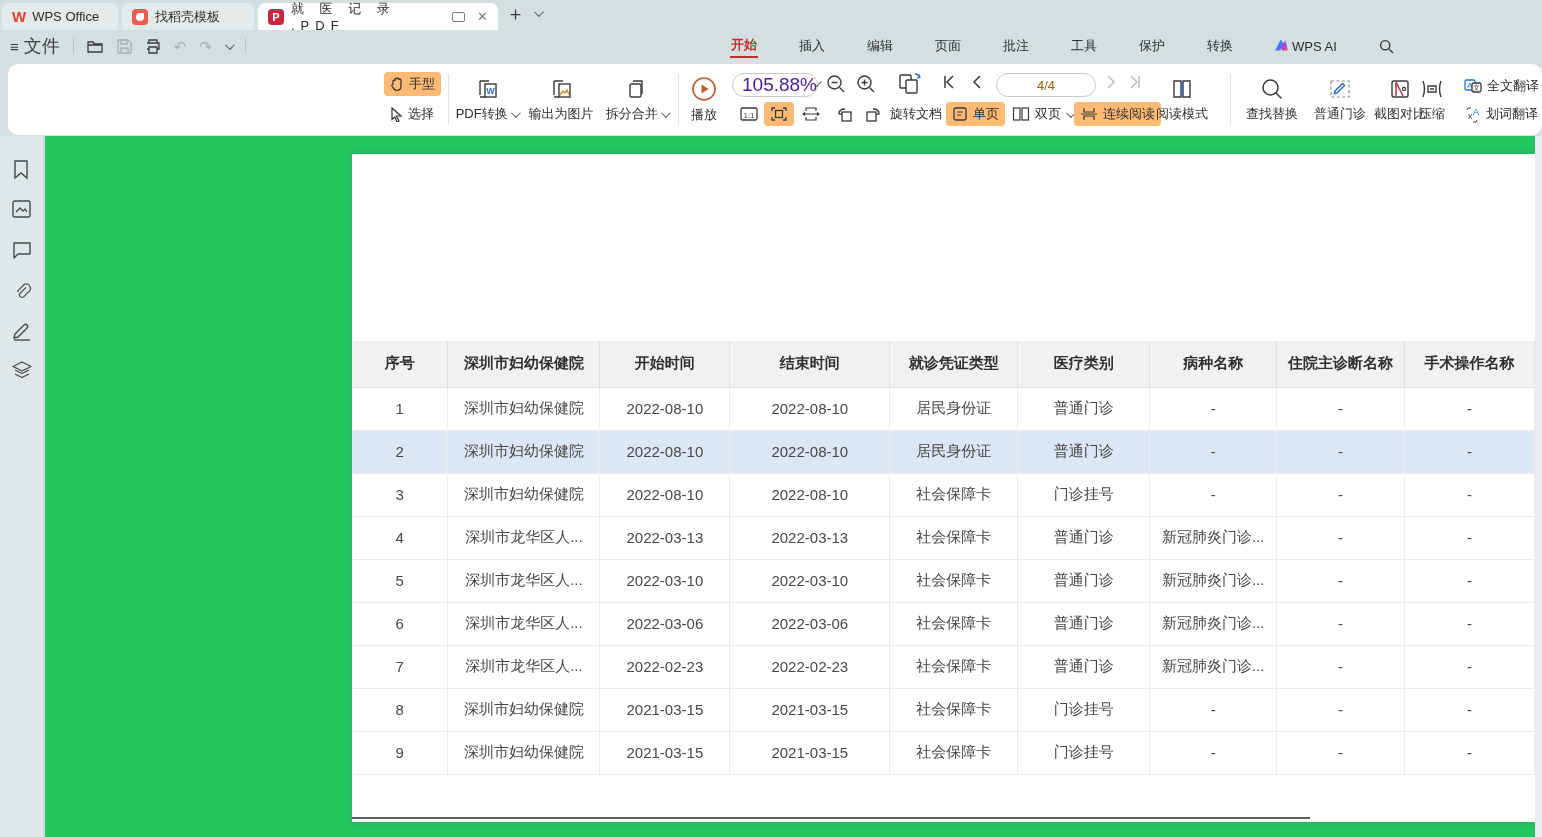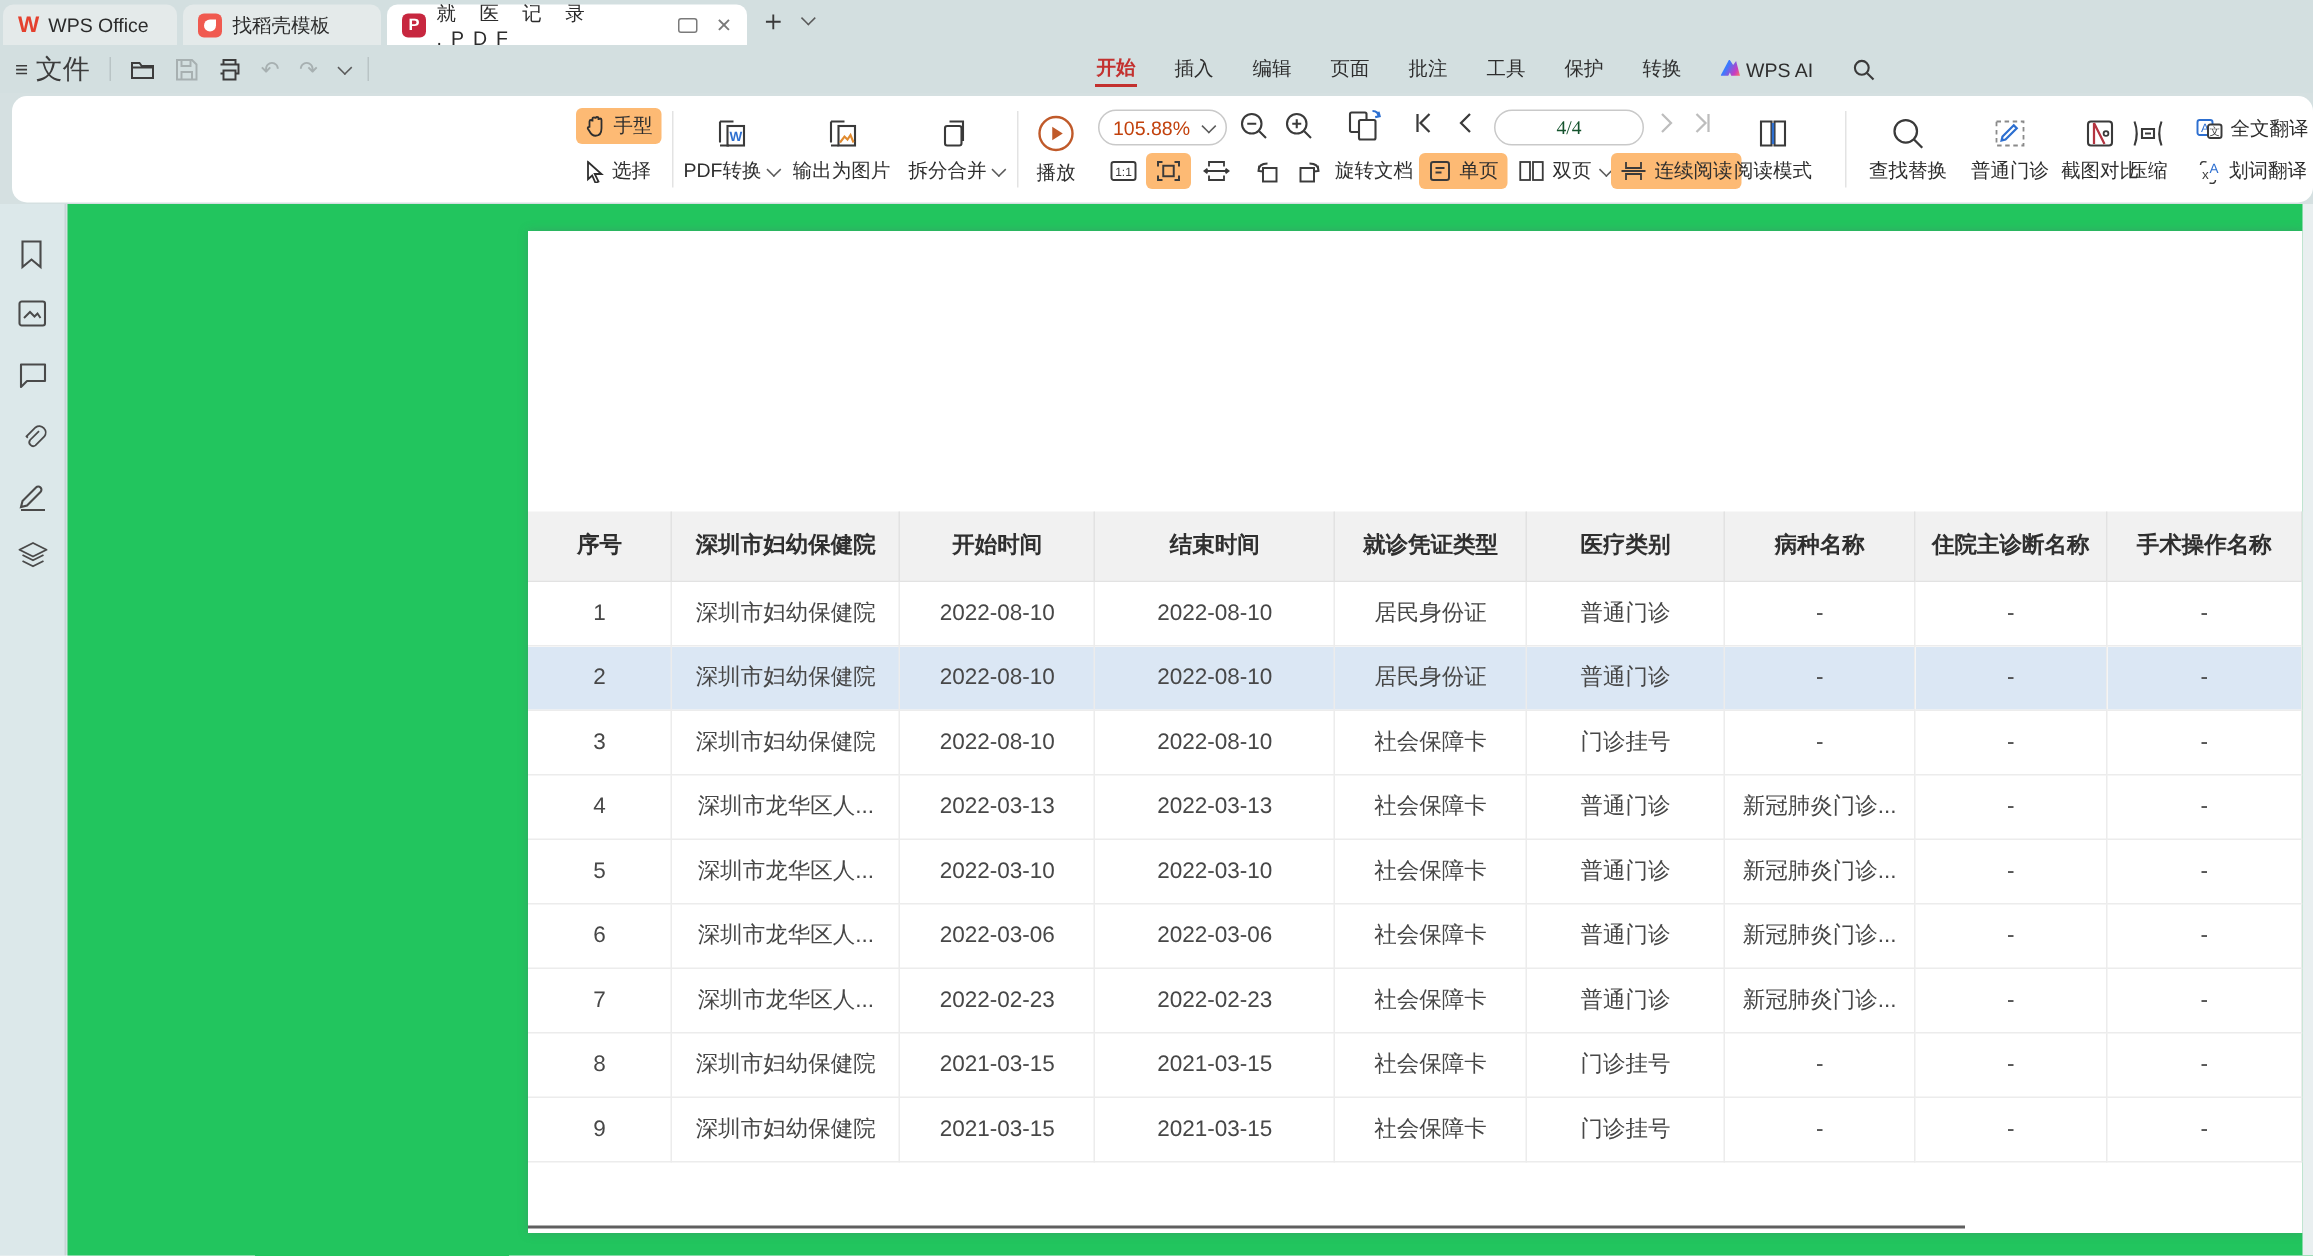"开始" .menu-items { gap: 24px -> 40px }
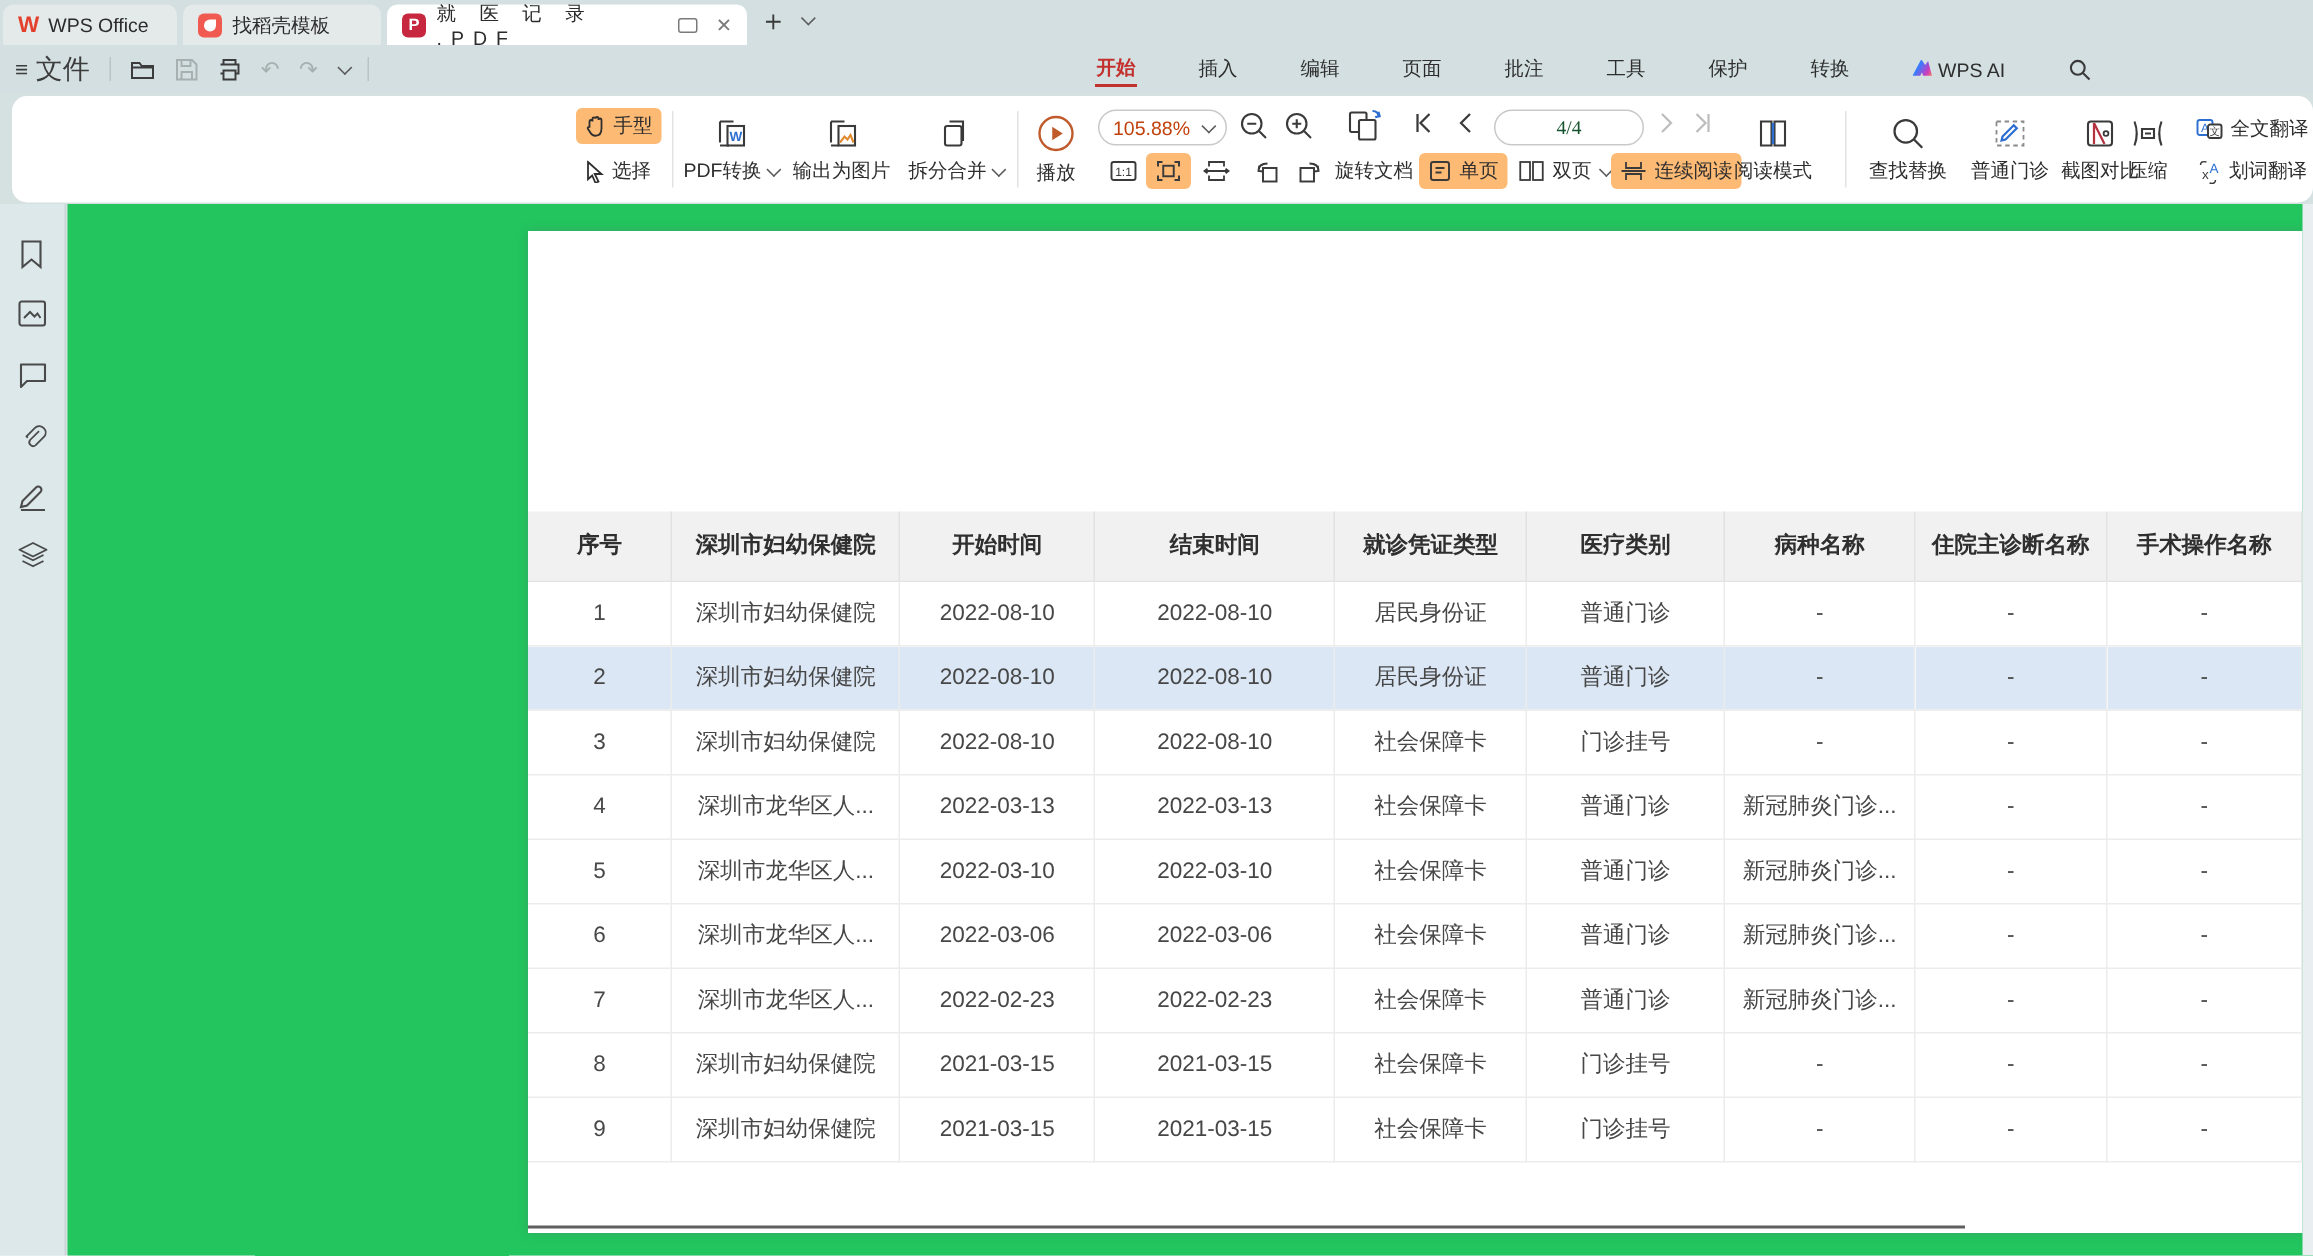"105.88%" .combo { color: #c2410c -> #4c1d95; font-size: 13px -> 19px }
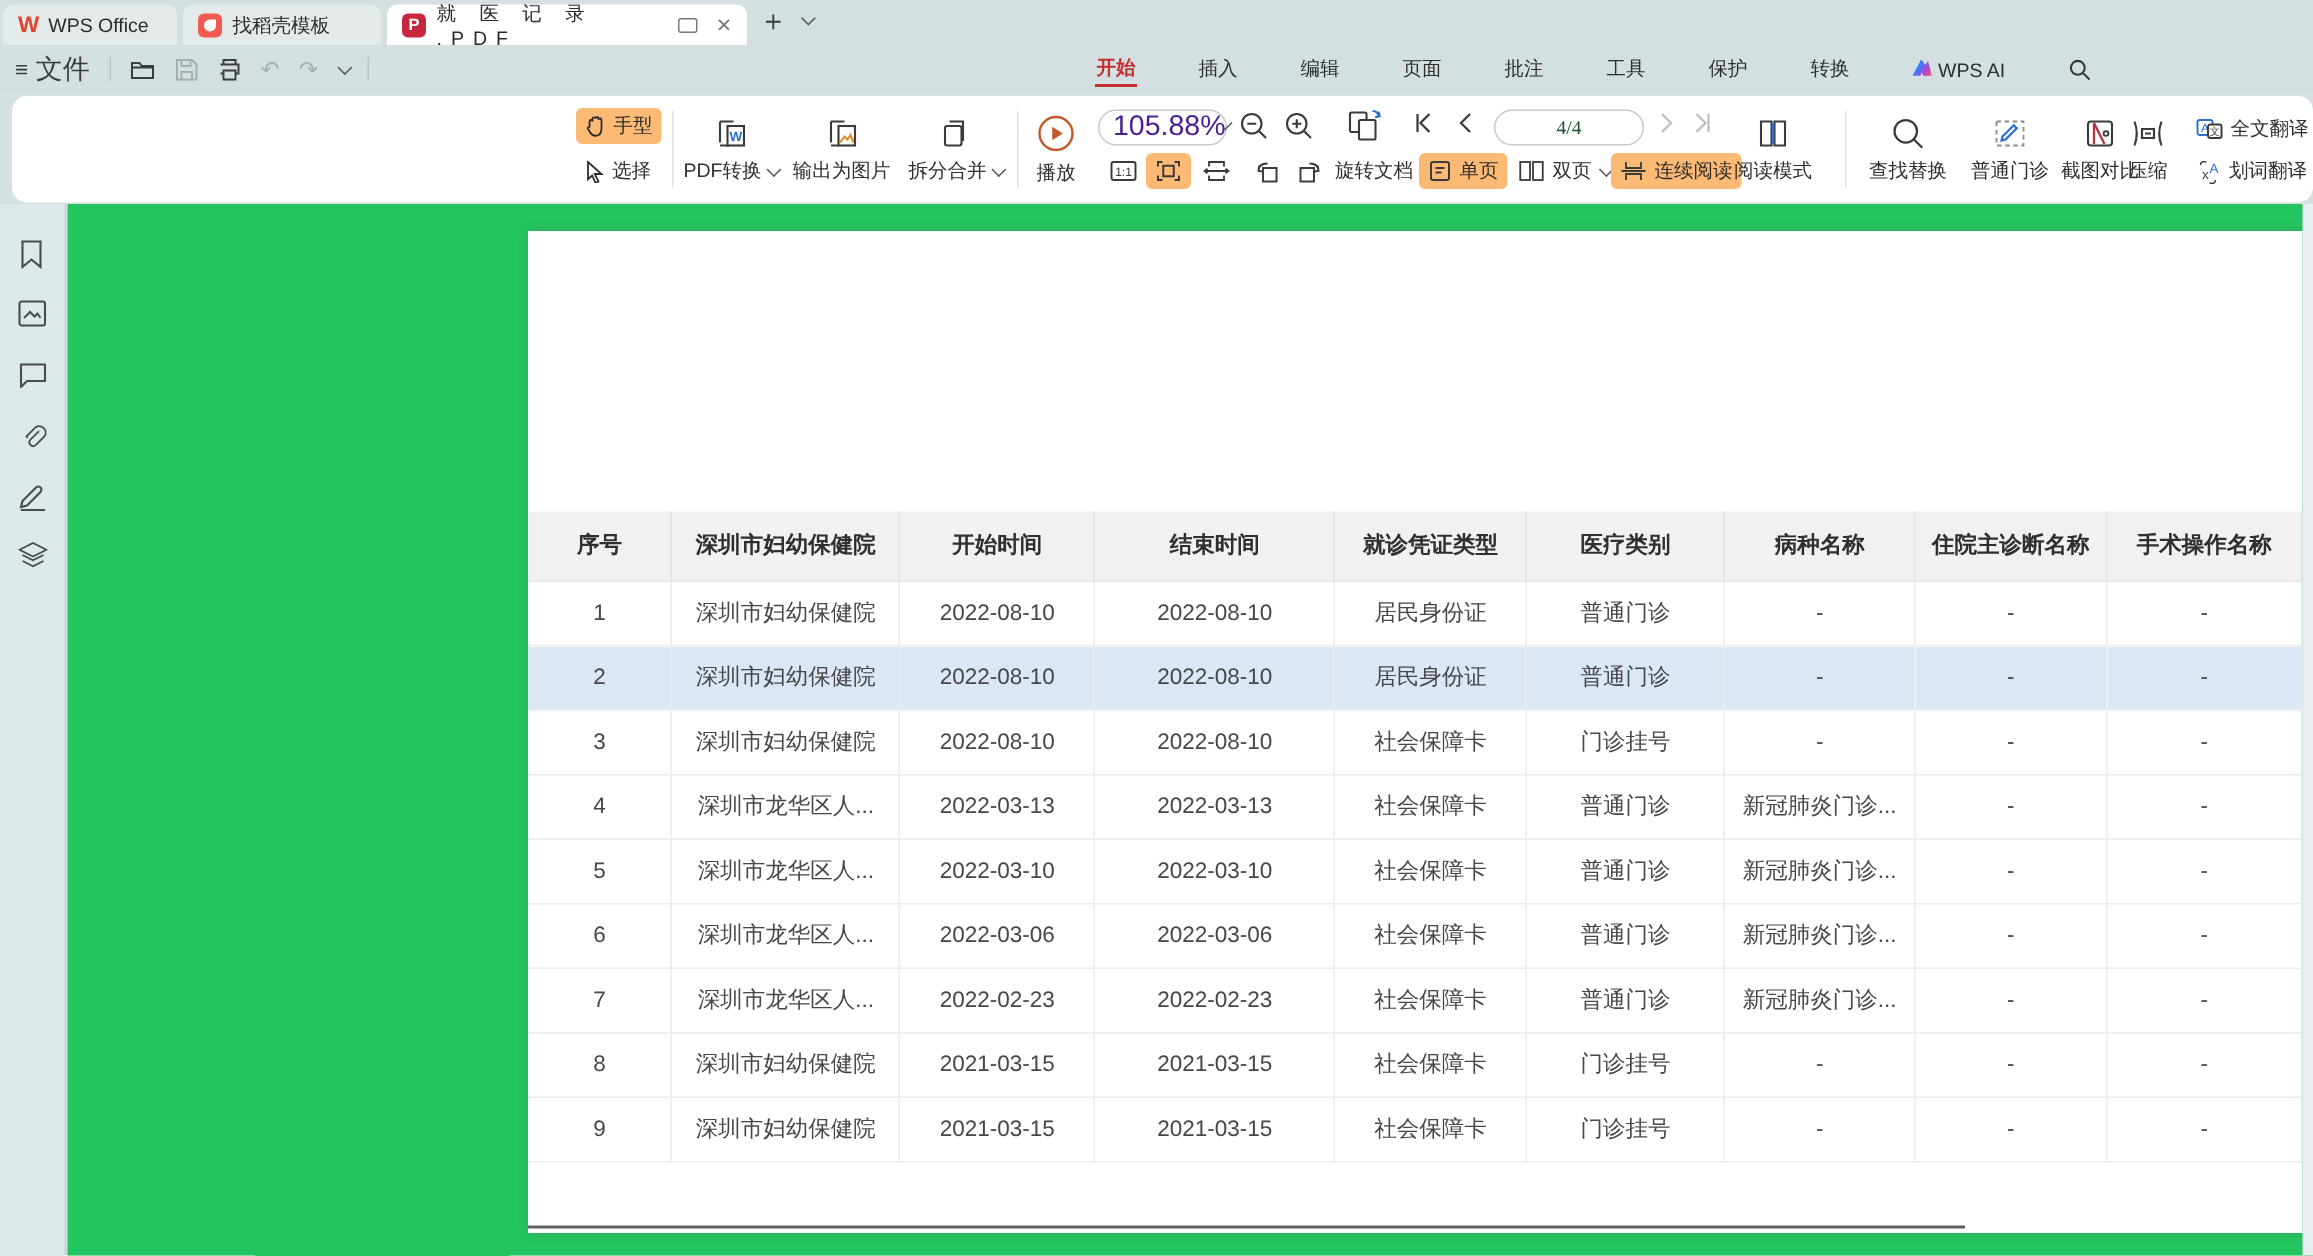"4/4" .pageinput { color: #14532d -> #a16207; font-family: Liberation Serif, serif -> Liberation Sans, sans-serif }
